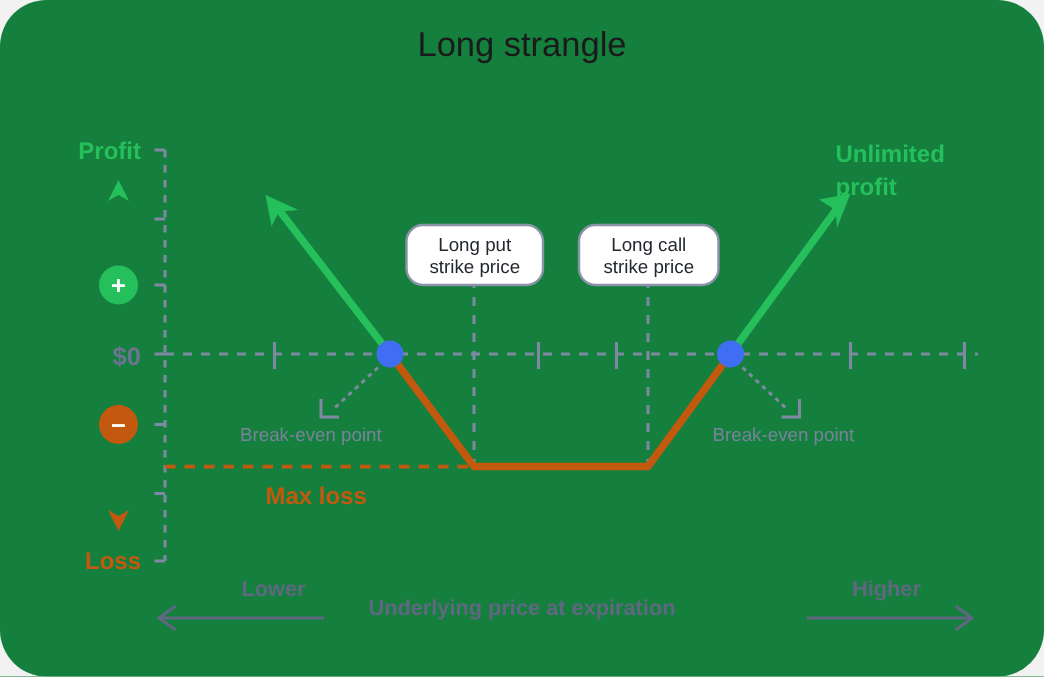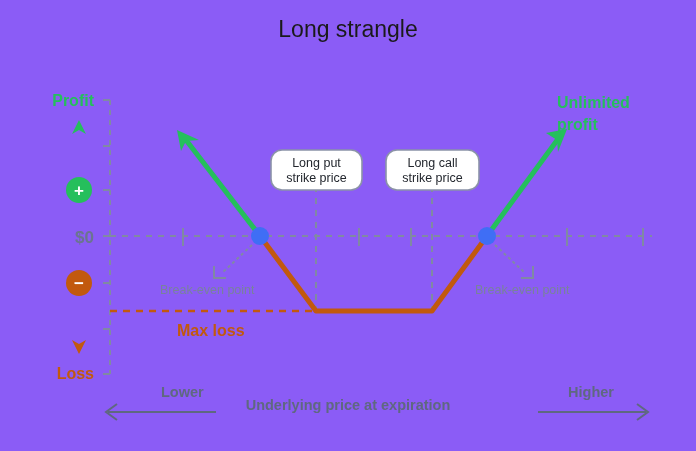"Long strangle" #stage { background: #8b5cf6 -> #15803d; border-radius: none -> 31px }
